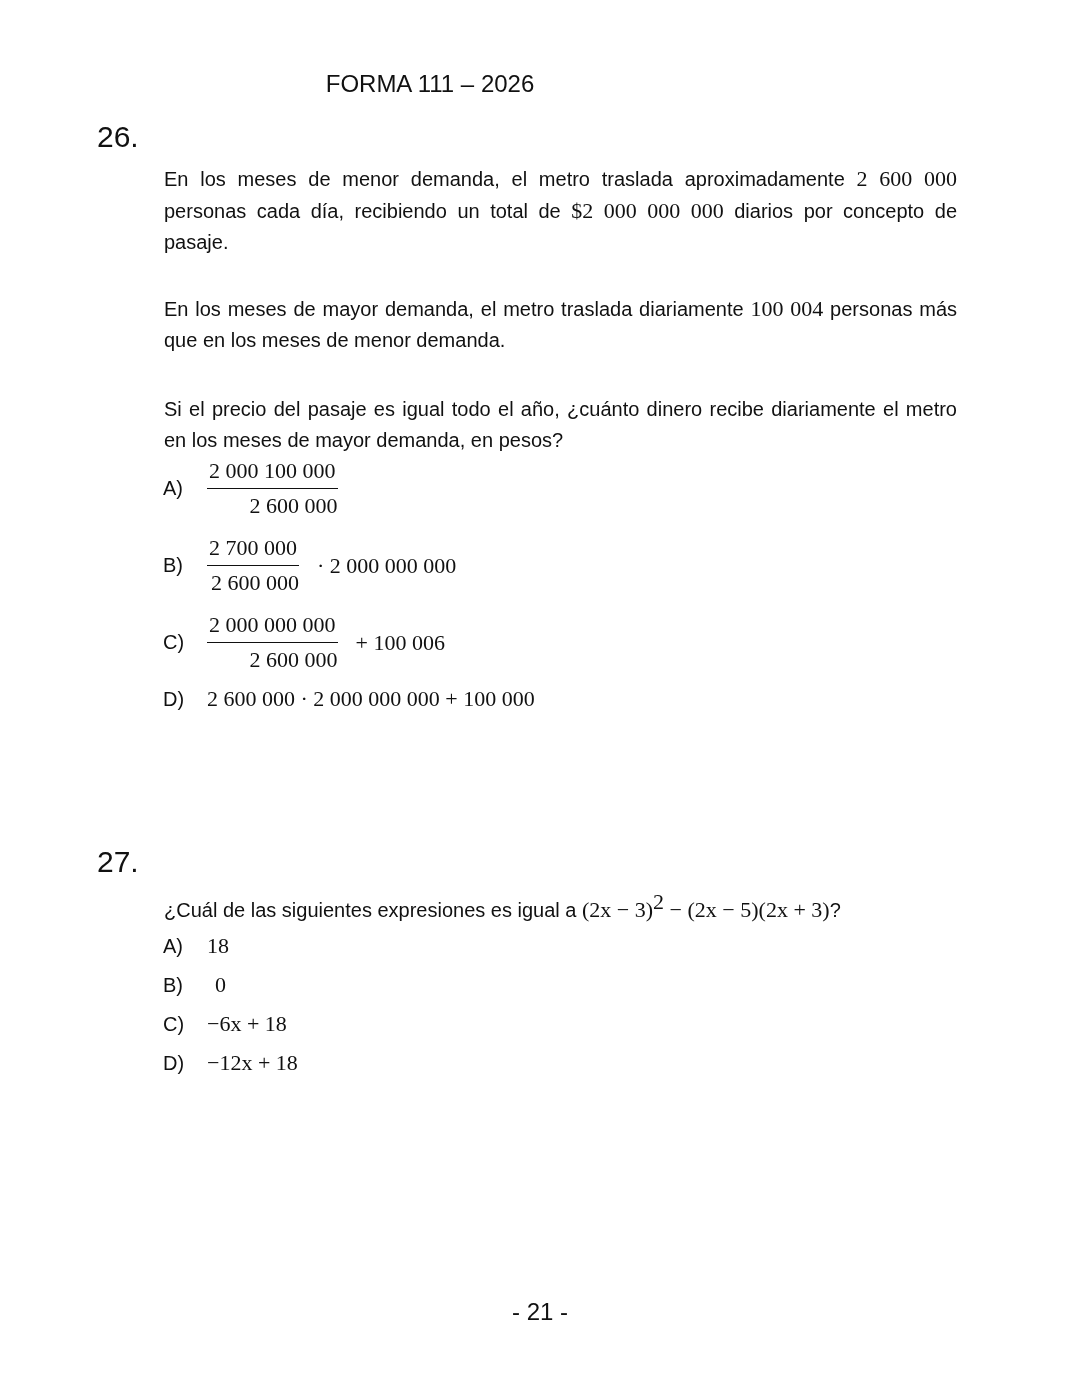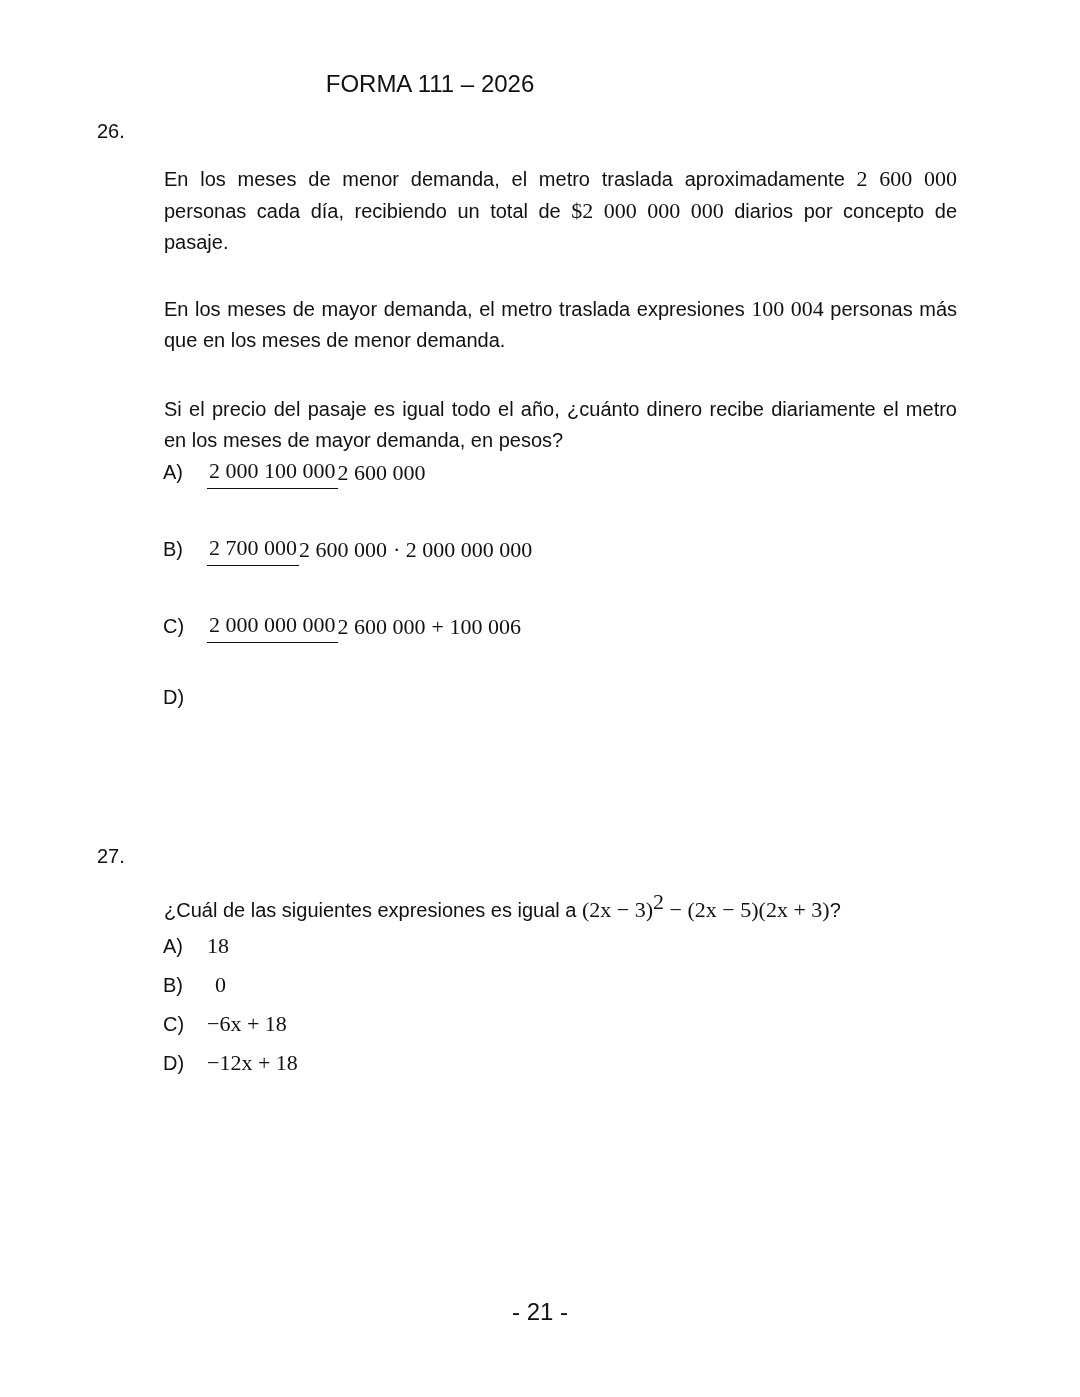"26." .qnum { font-size: 20px -> 30px }
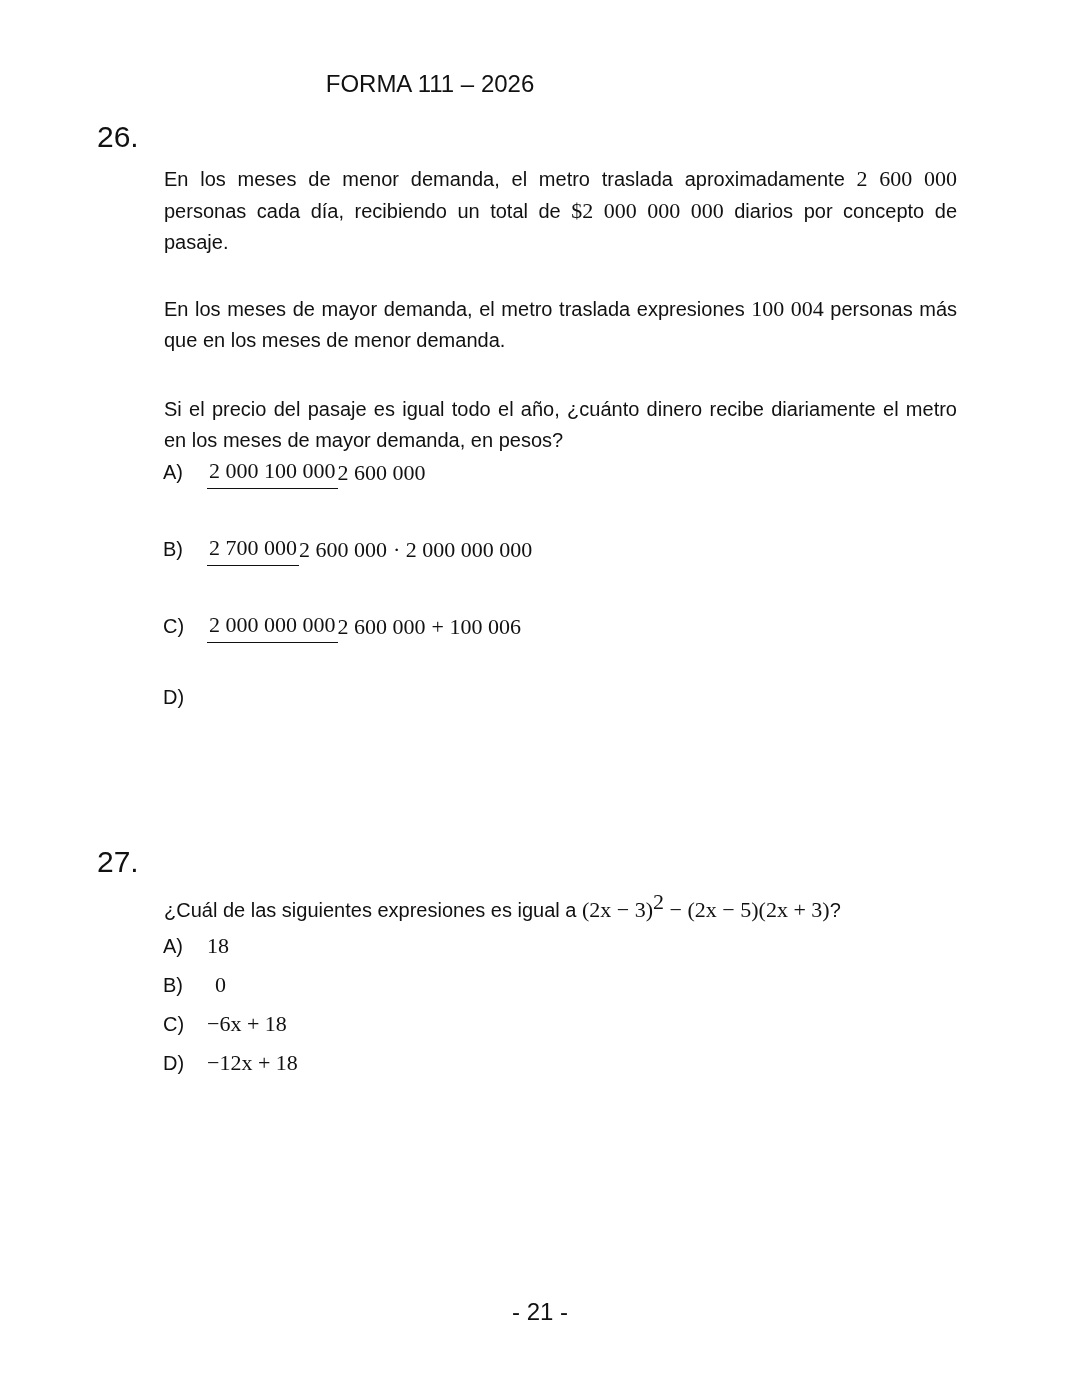"En los meses de mayor" span { text: expresiones -> diariamente }
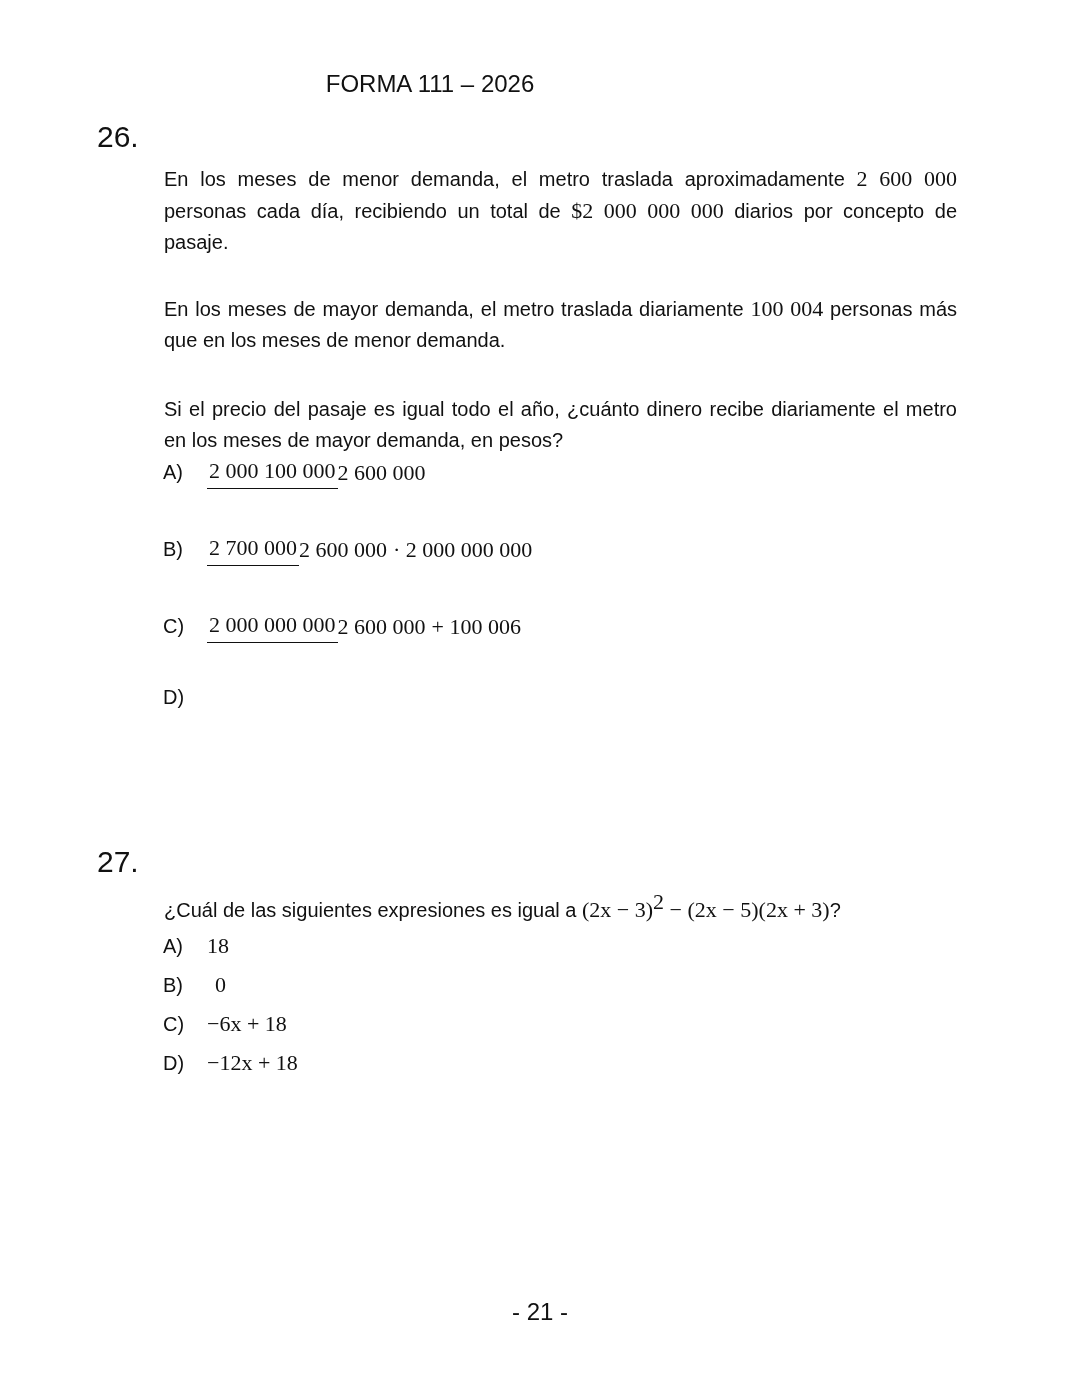"2 000 100 000" .frac { align-items: flex-start -> flex-end; flex-direction: row -> column }
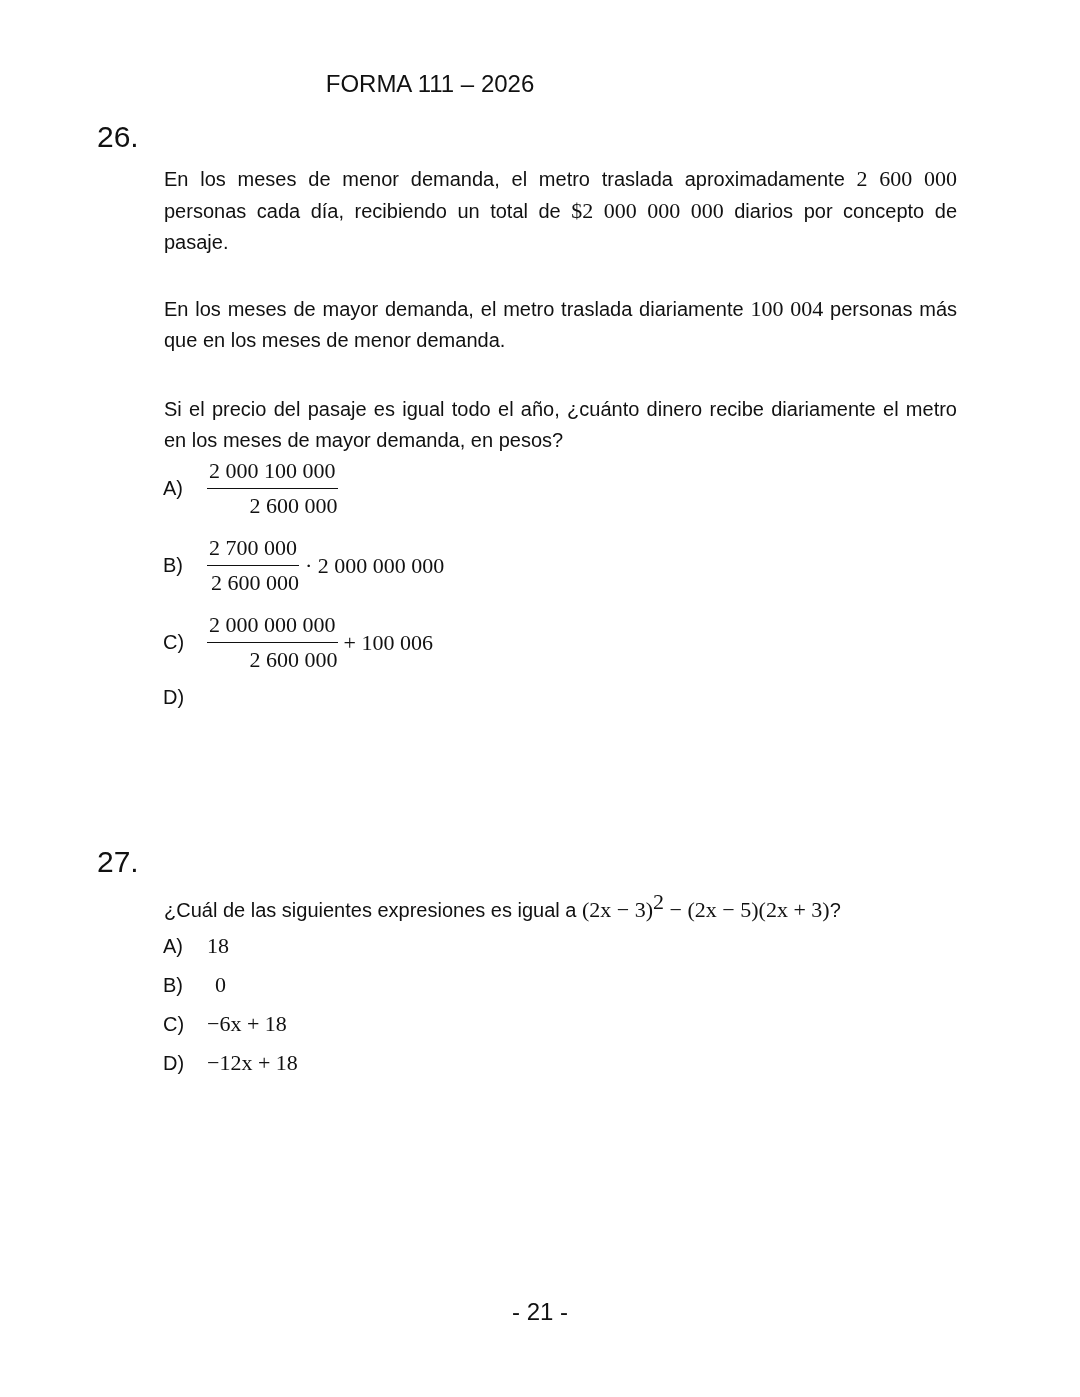"· 2 000 000 000" .after { margin-left: 6px -> 18px }
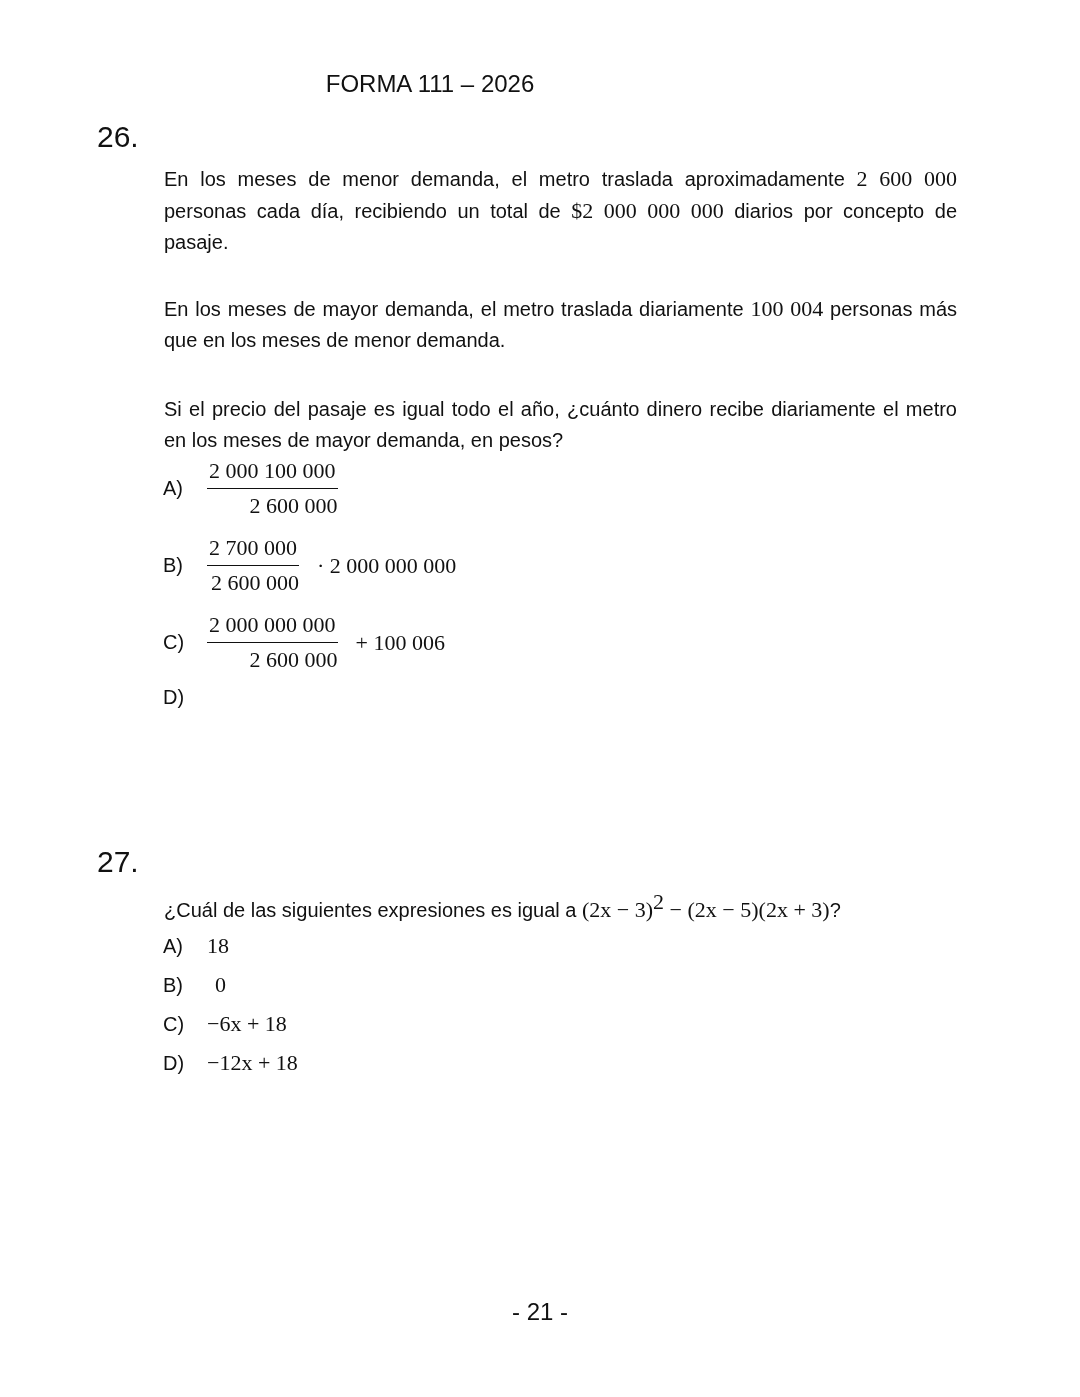"2 600 000 · 2" span.math { html: none -> <span>2 600 000 · 2 000 000 000 + 100 000</span> }
